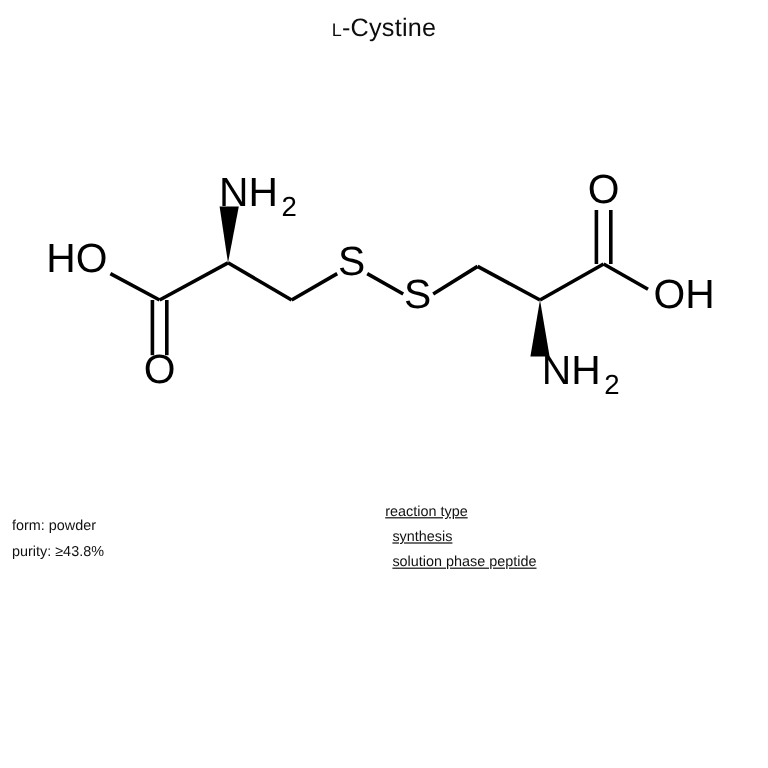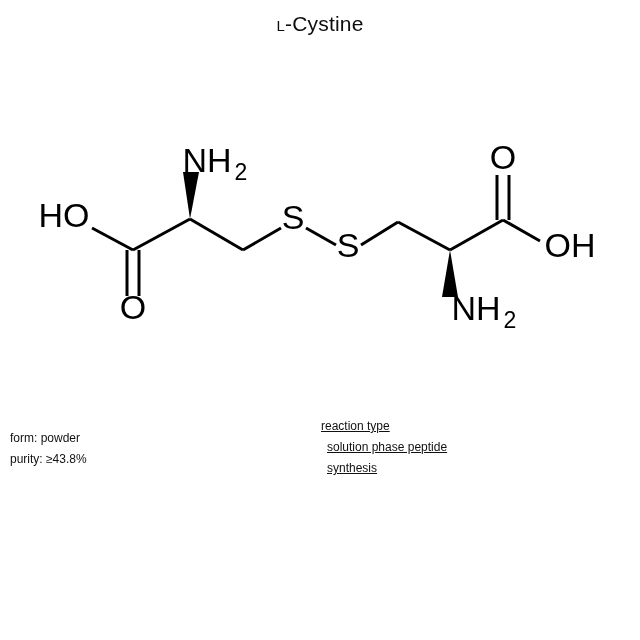"solution phase peptide" div.indented { order: before "synthesis" -> after "synthesis" }
